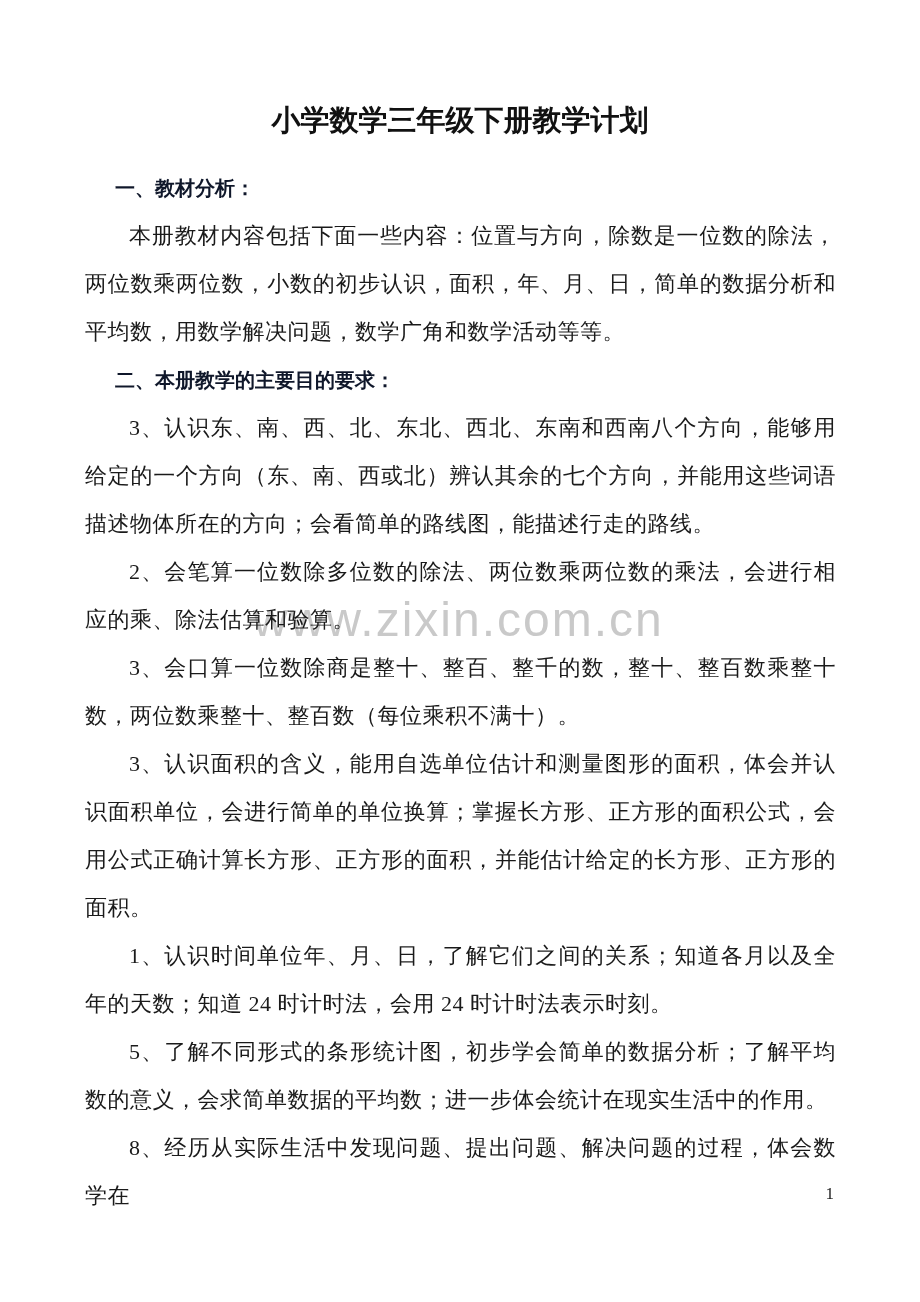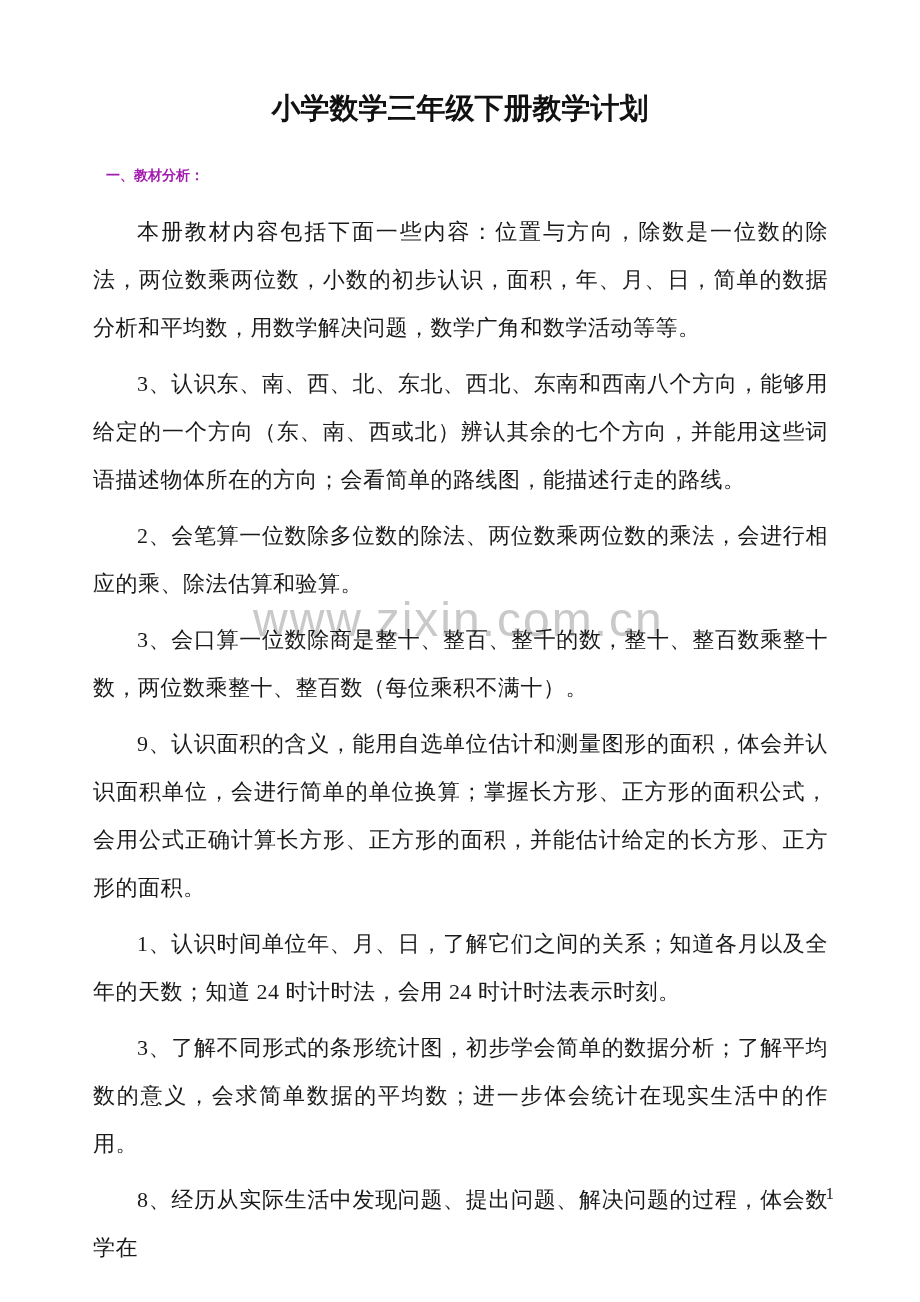"小学数学三年级下册教学计划" .doc-title { margin: 0 -> 12px }
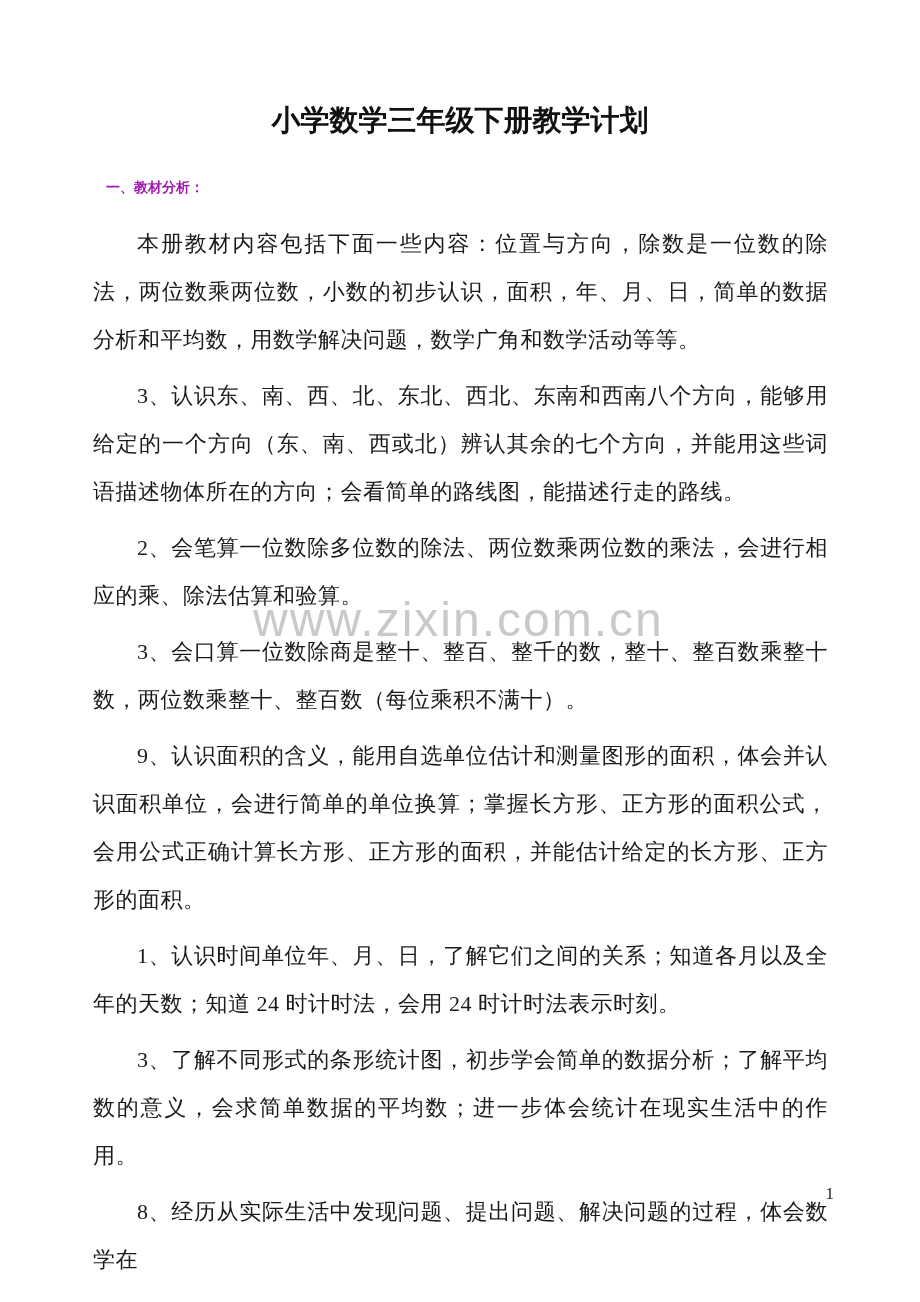"一、教材分析：" .section-heading { color: #a21caf -> #0f172a; font-size: 14px -> 20px }
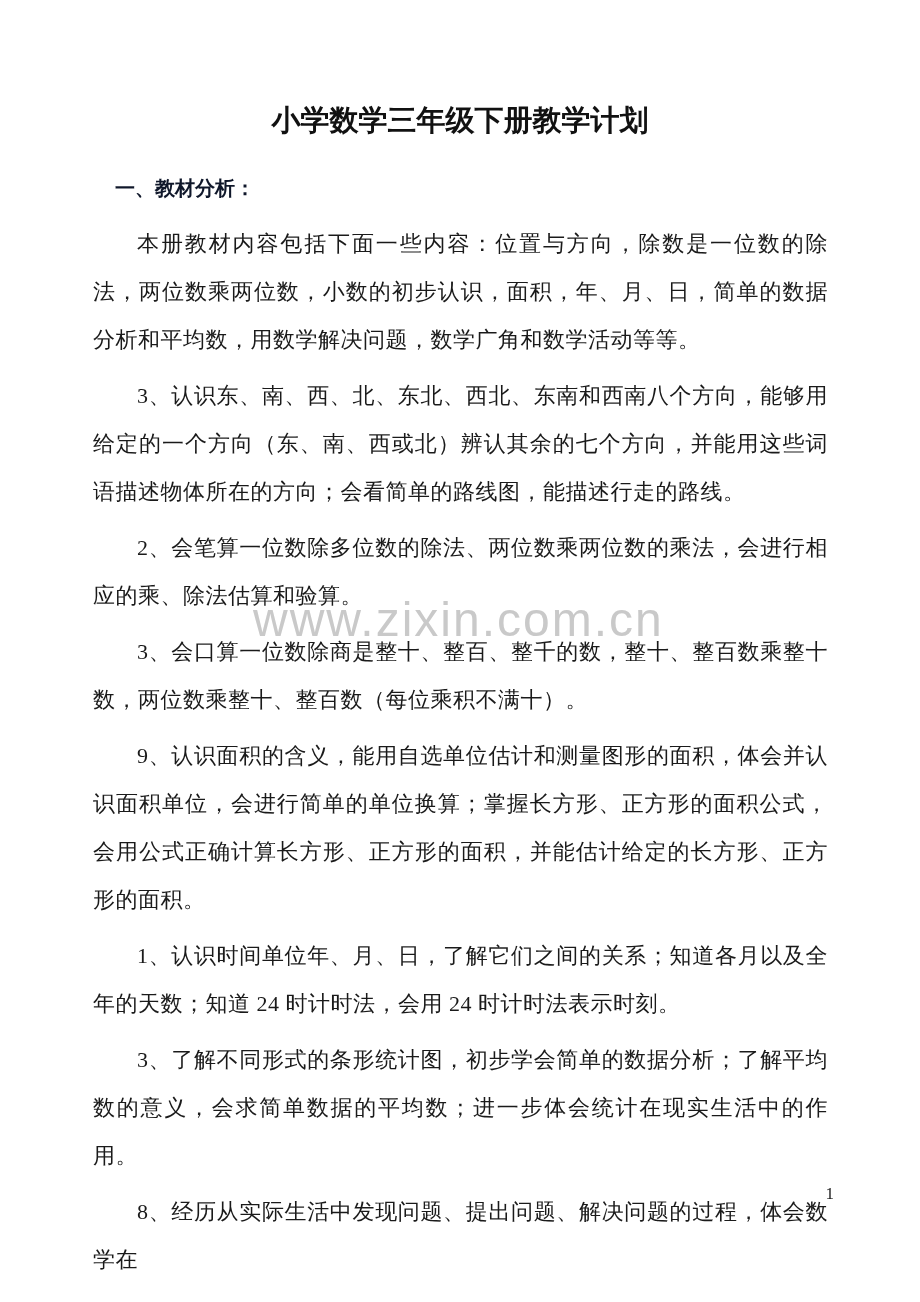"本册教材内容包括下面一些内容：位置与方向，除数是一位数的除法，两位数乘两位数，小" .body-para { margin: 8px -> 0 }
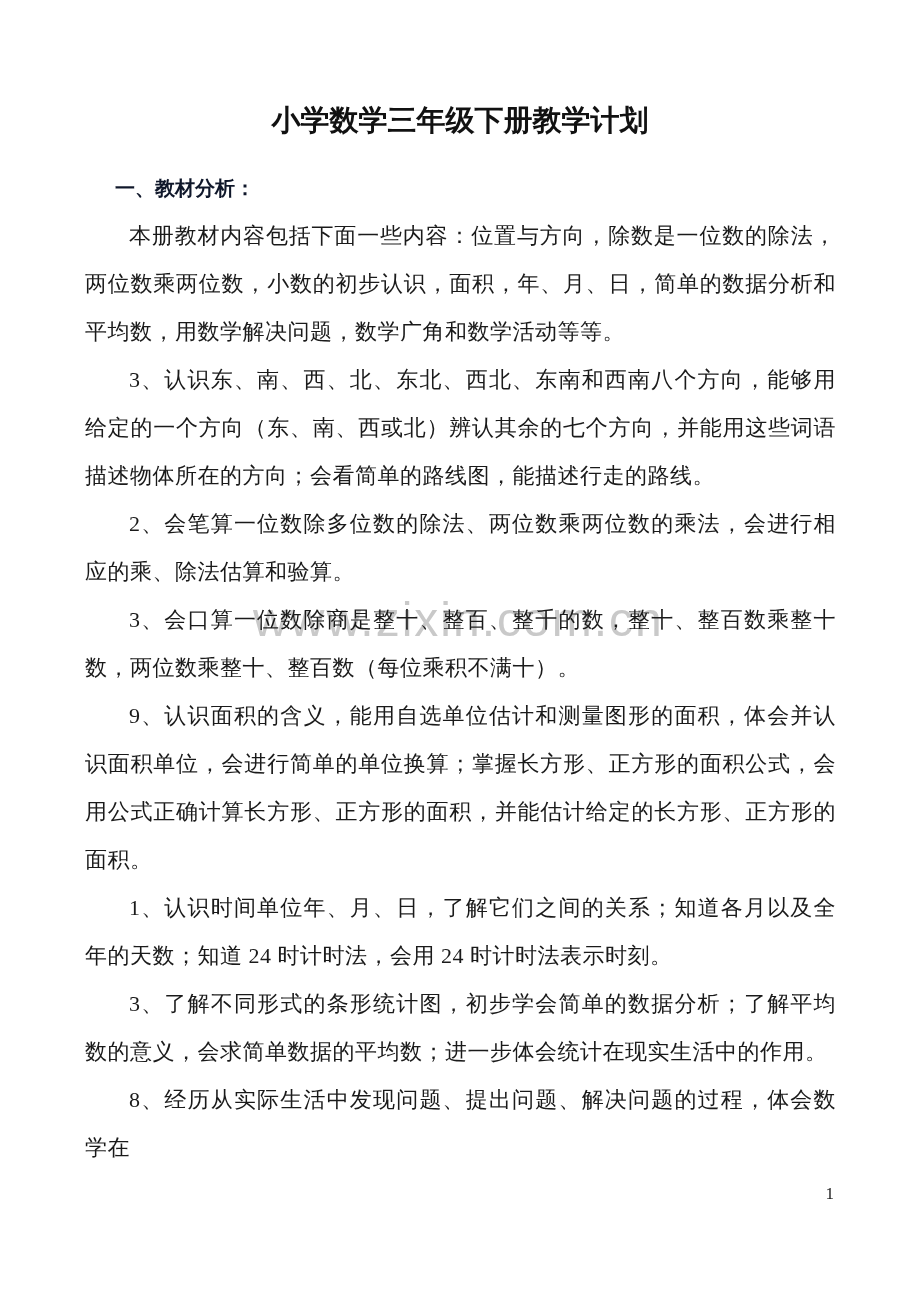"二、本册教学的主要目的要求：" h2.section-heading { html: none -> <h2>二、本册教学的主要目的要求：</h2> }
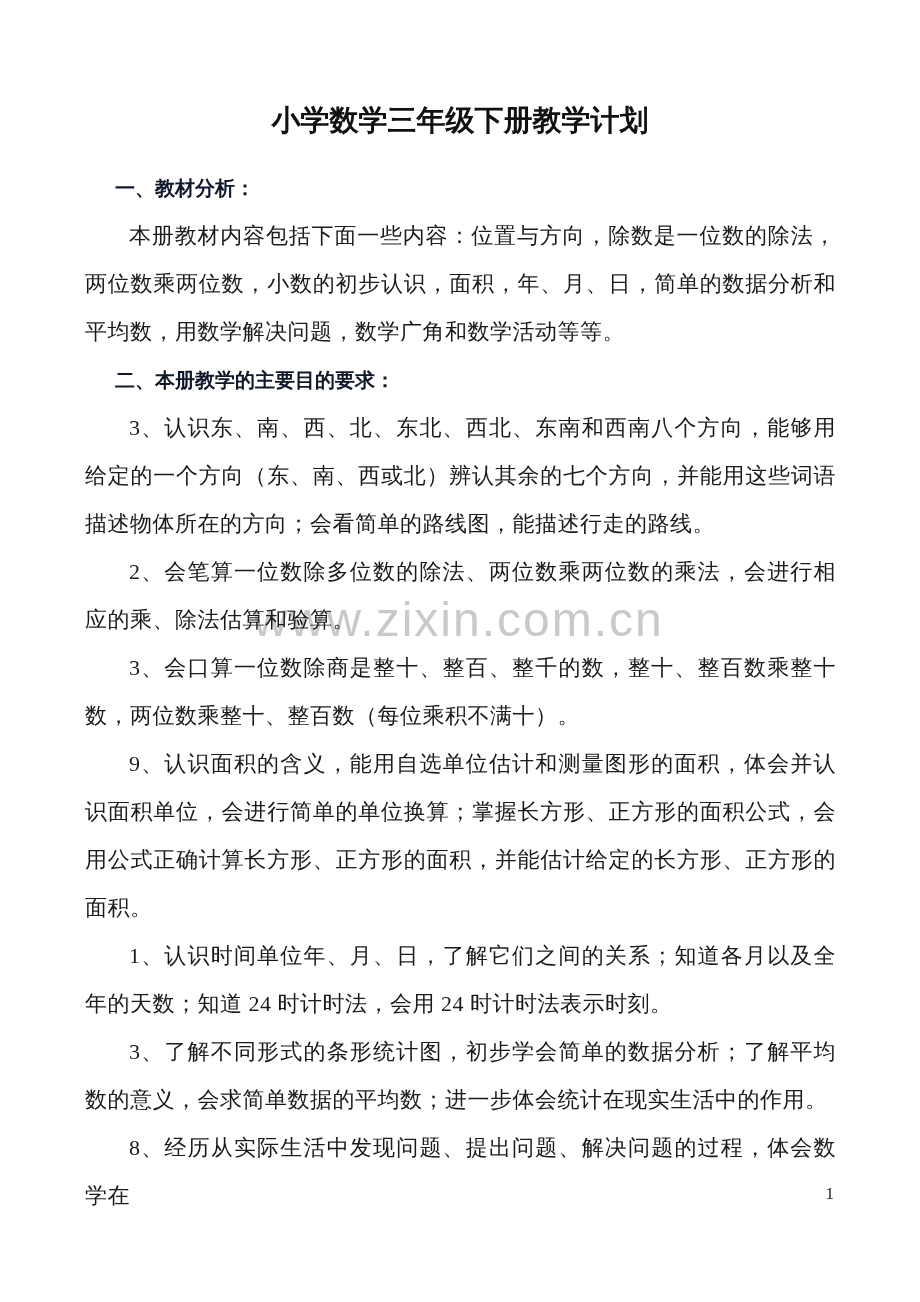"9、认识面积的含义，能用自选单位估计和测量图形的面积，体会并认识面积单位，会进行" p.body-para { text: 9 -> 3 }
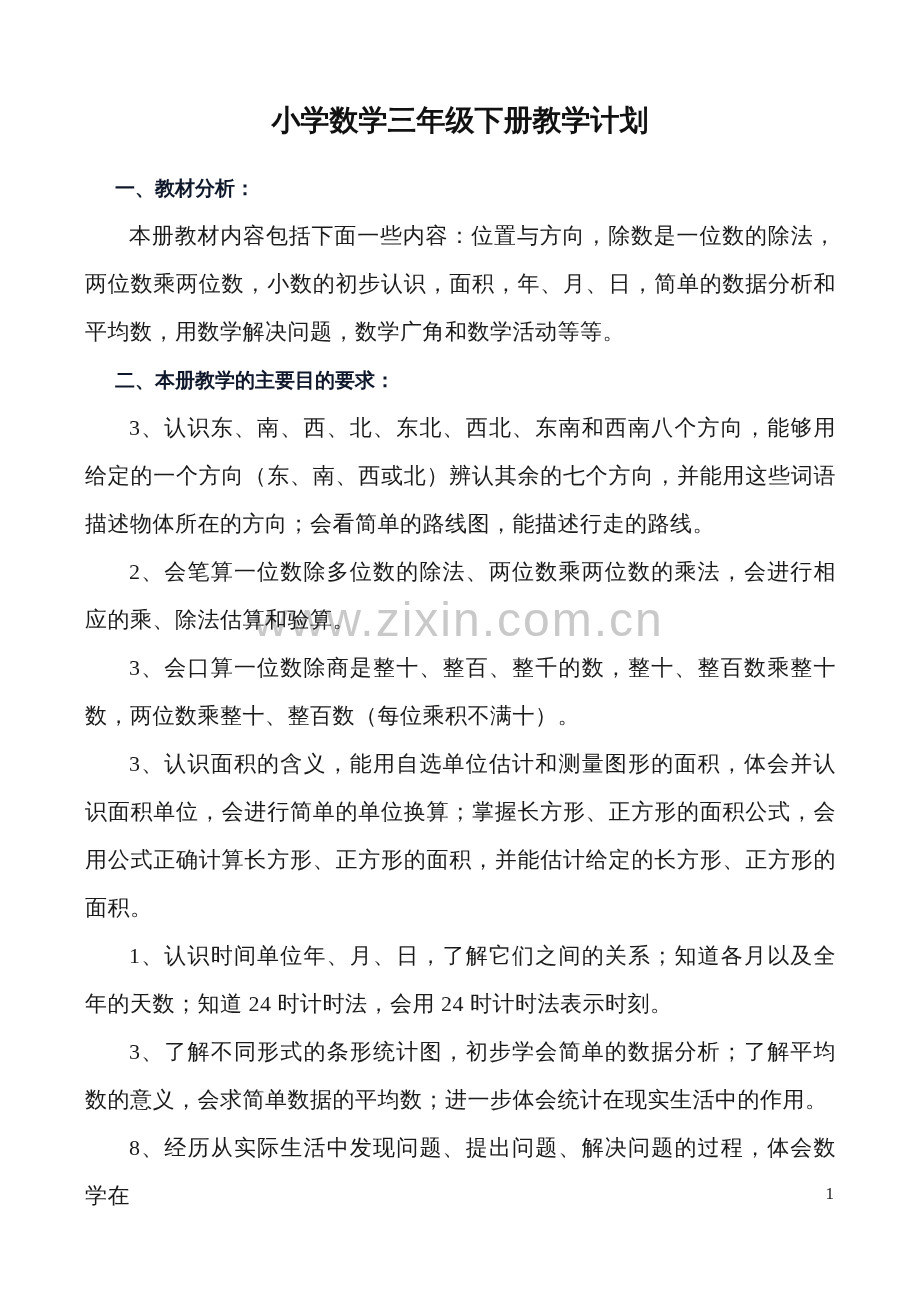"3、了解不同形式的条形统计图，初步学会简单的数据分析；了解平均数的意义，会求简单" p.body-para { text: 3 -> 5 }
